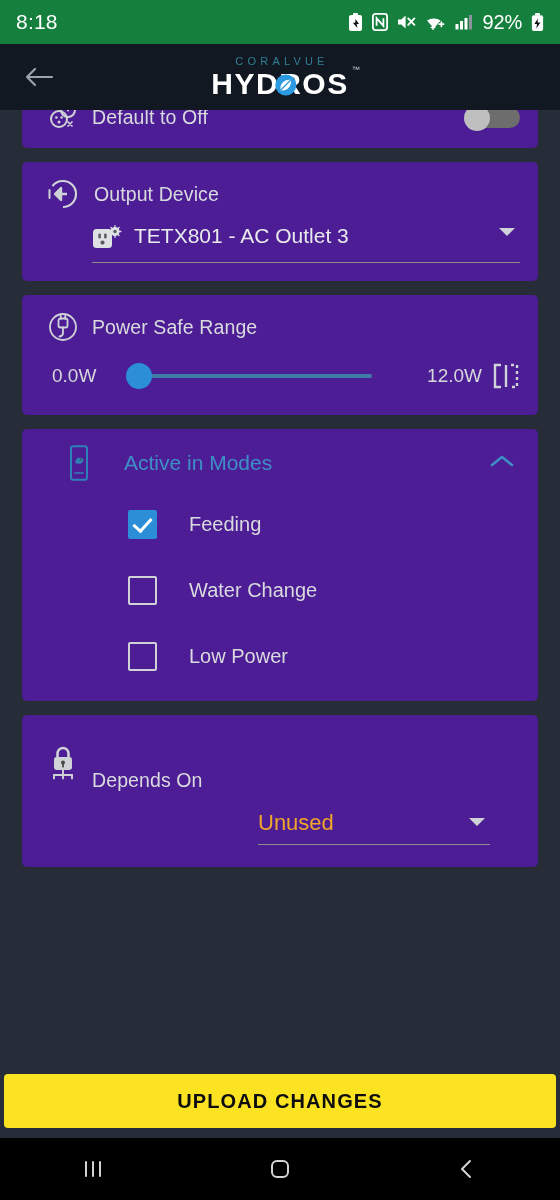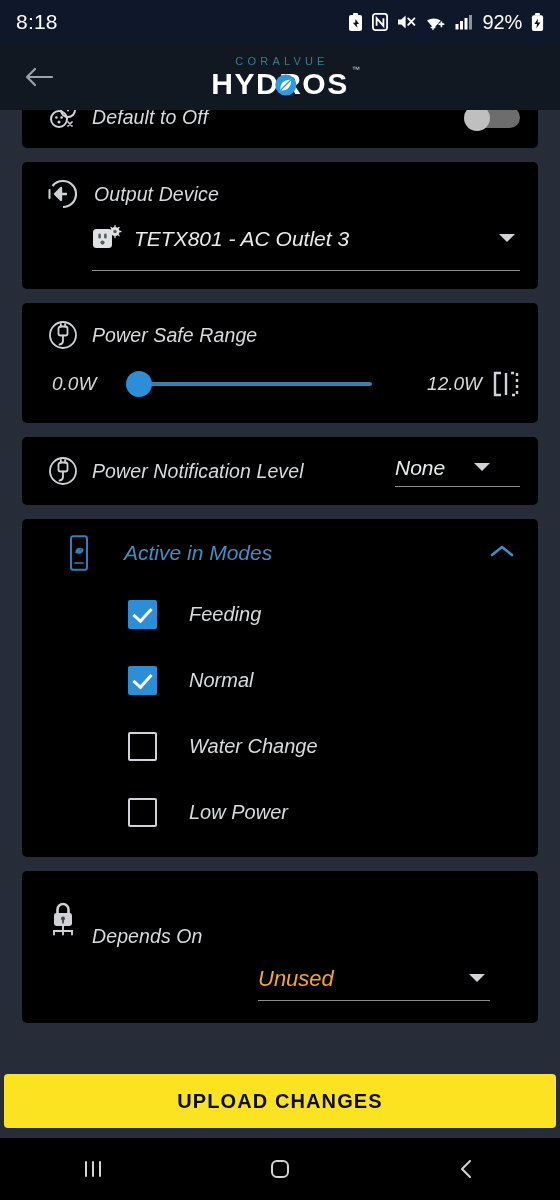"8:18" .statusbar { background: #0f172a -> #15803d }
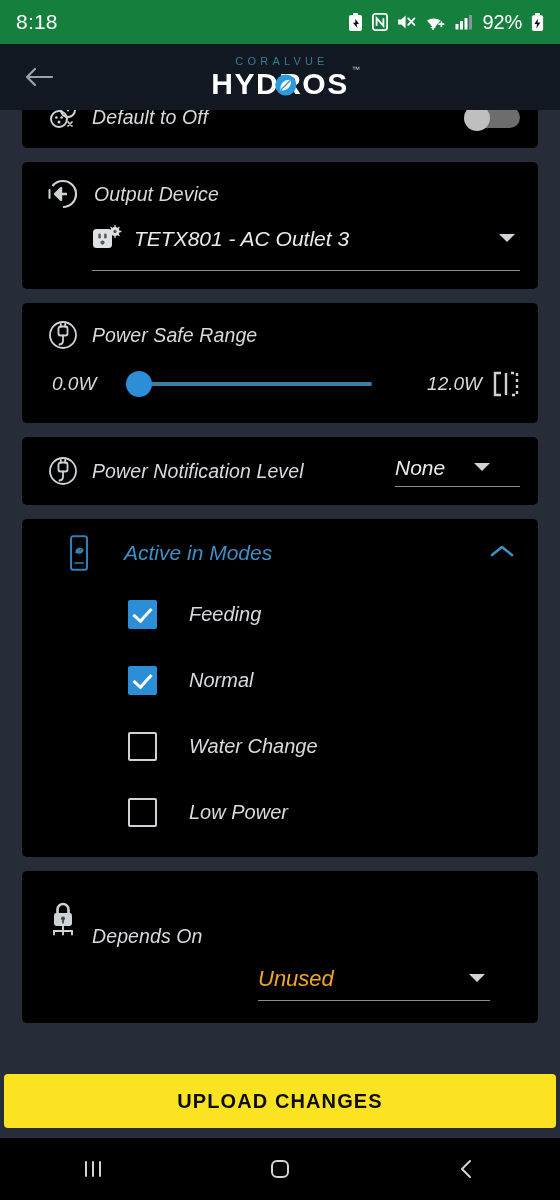"Default to Off" .card { background: #000000 -> #4c1d95; font-style: italic -> none }
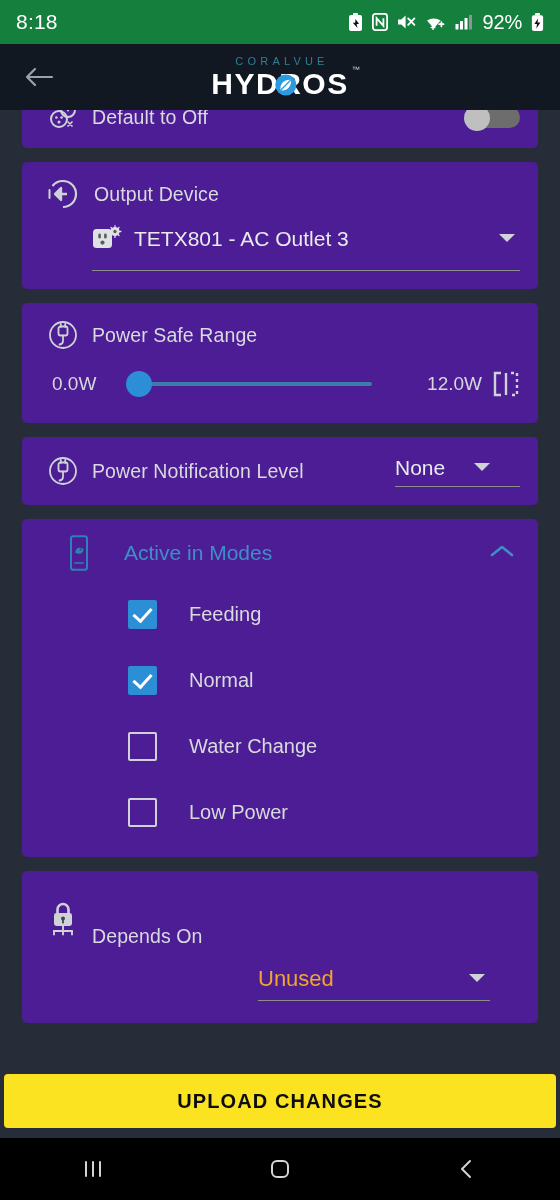"TETX801 - AC Outlet 3" .dd-row { align-items: center -> flex-start; padding-bottom: 16px -> 8px }
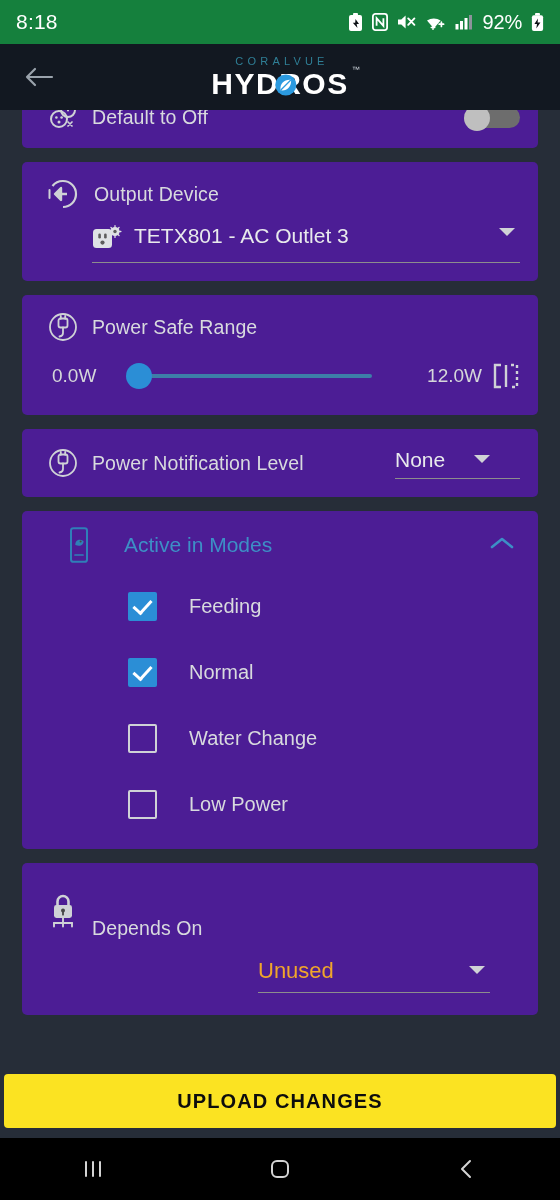"Power Notification Level" div.card { html: <div> <div> <div> <svg> <circle></circle> <rect></rect> <path></path> <path></path> </svg> </div> <span>Power Notification Level</span> <div> <span>None</span> <span> <svg> <path></path> </svg> </span> </div> </div> </div> -> none }
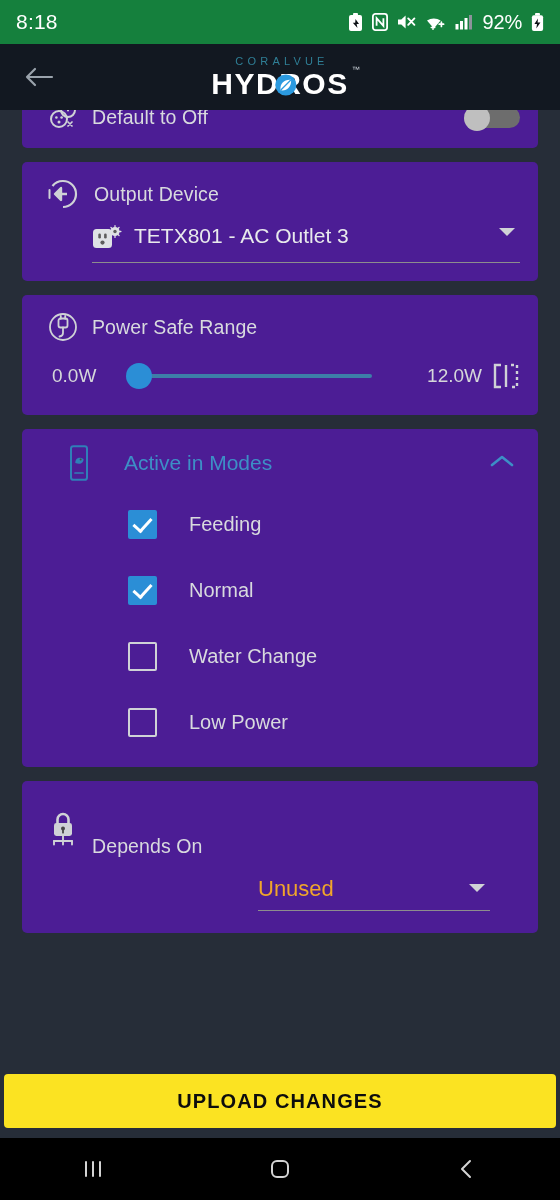"Normal" div.mode-item { html: <div> <span></span> <span>Normal</span> </div> -> none }
